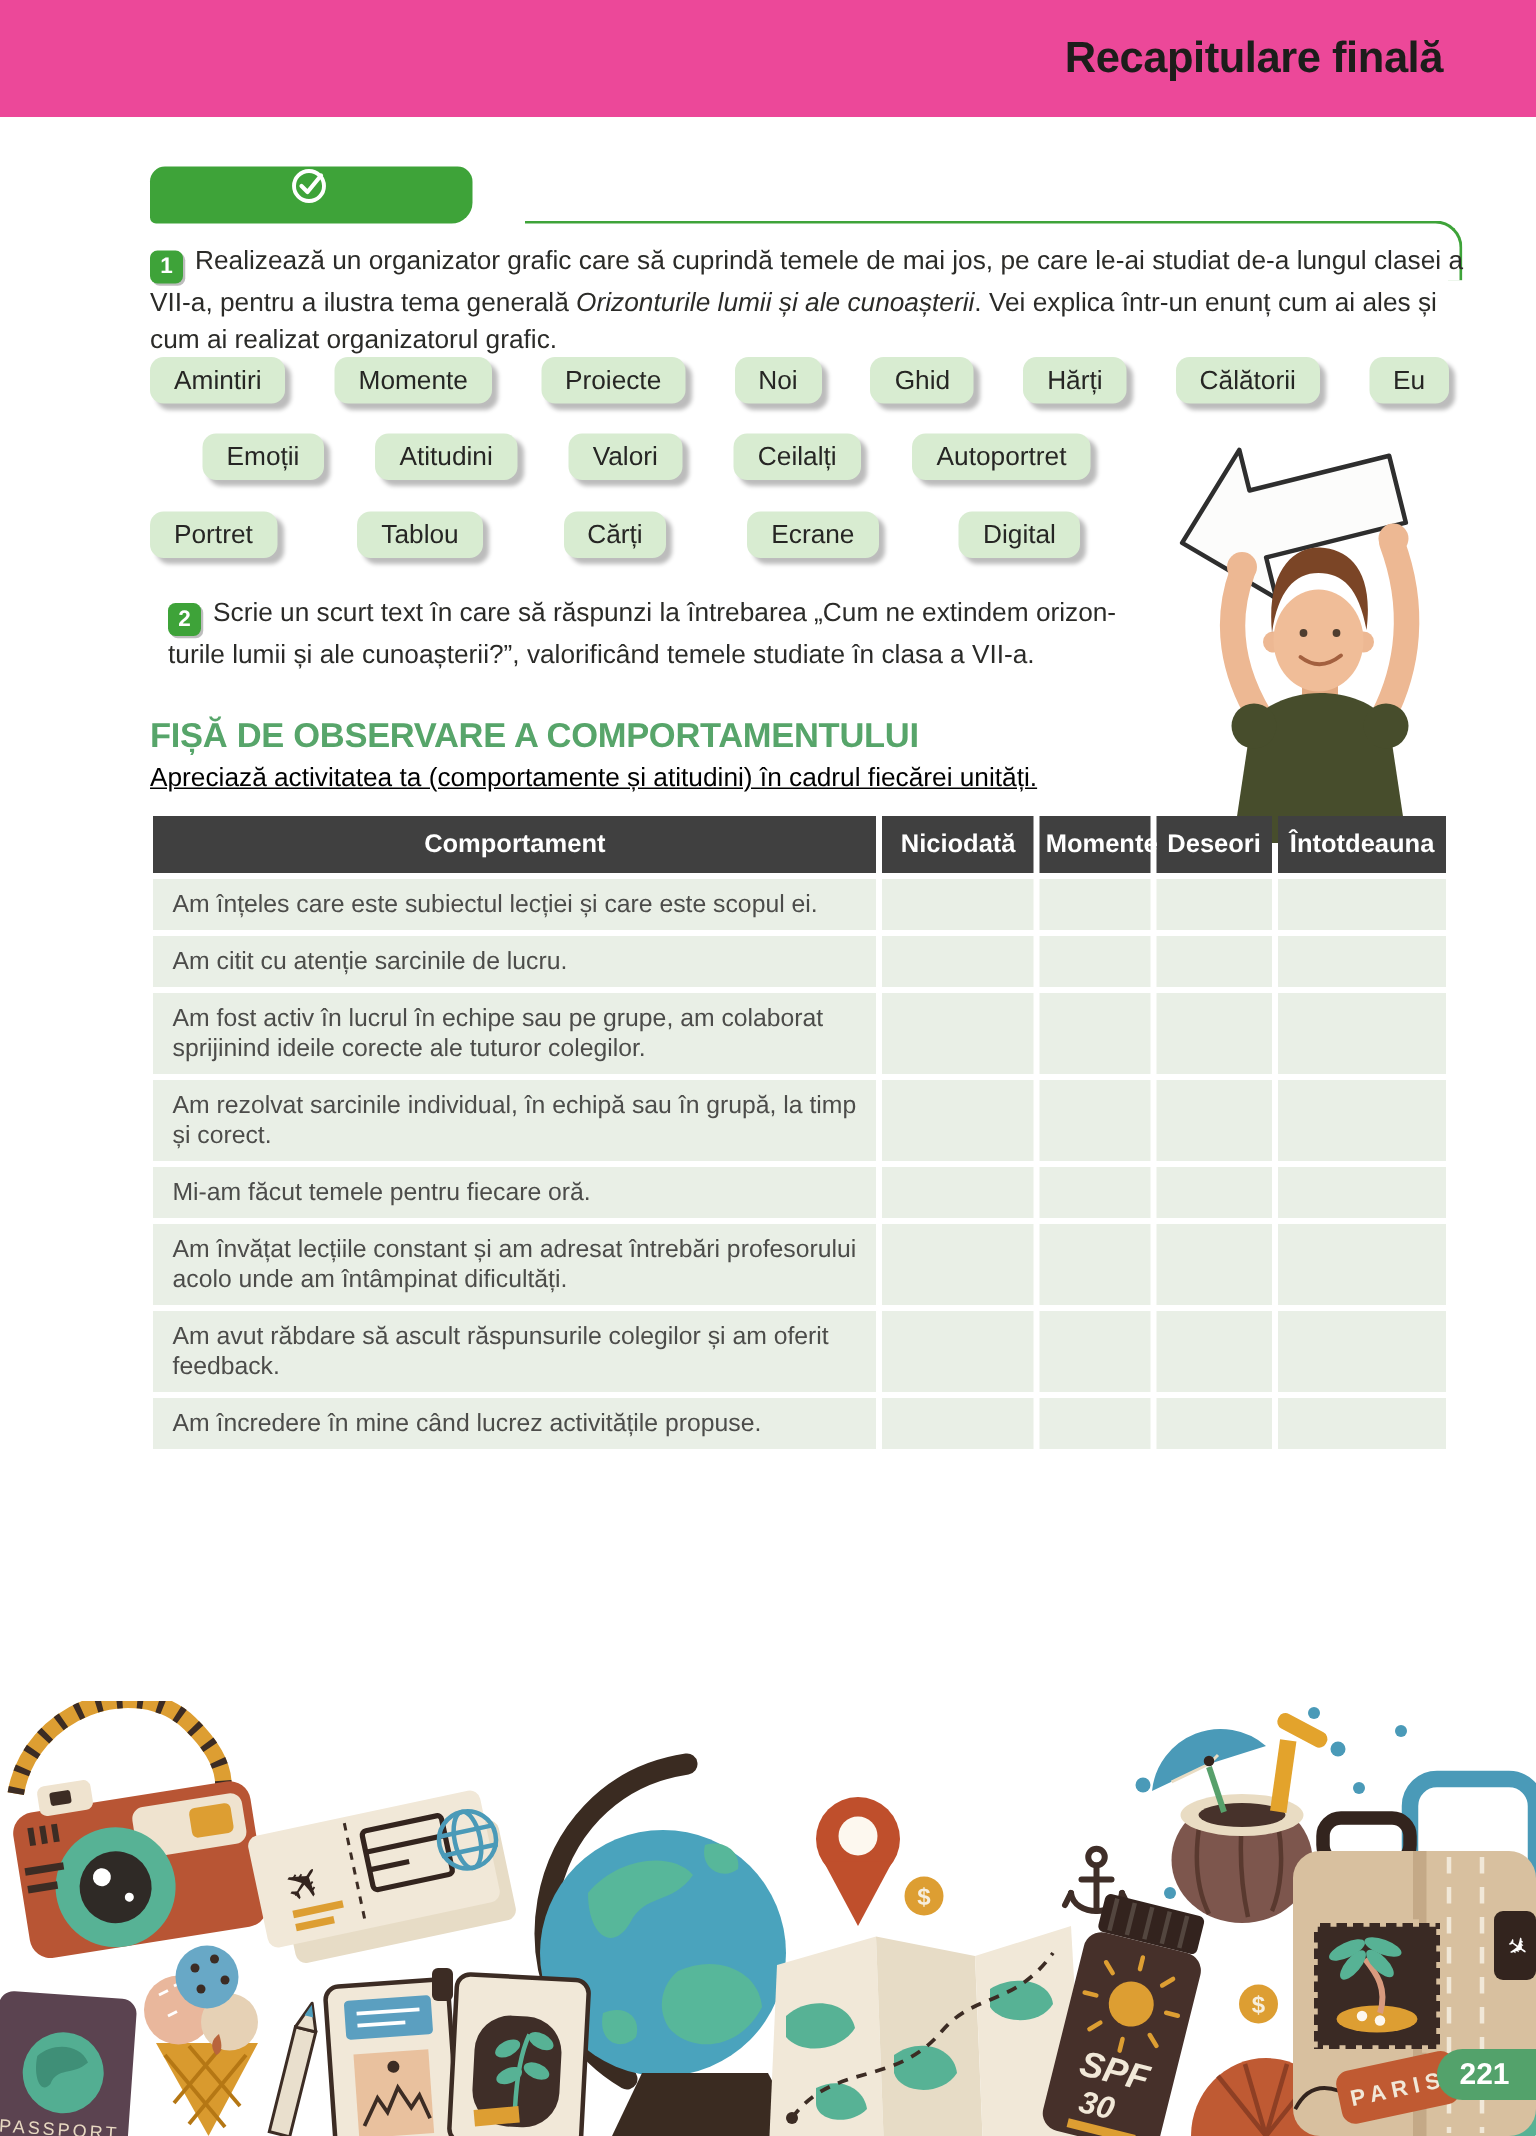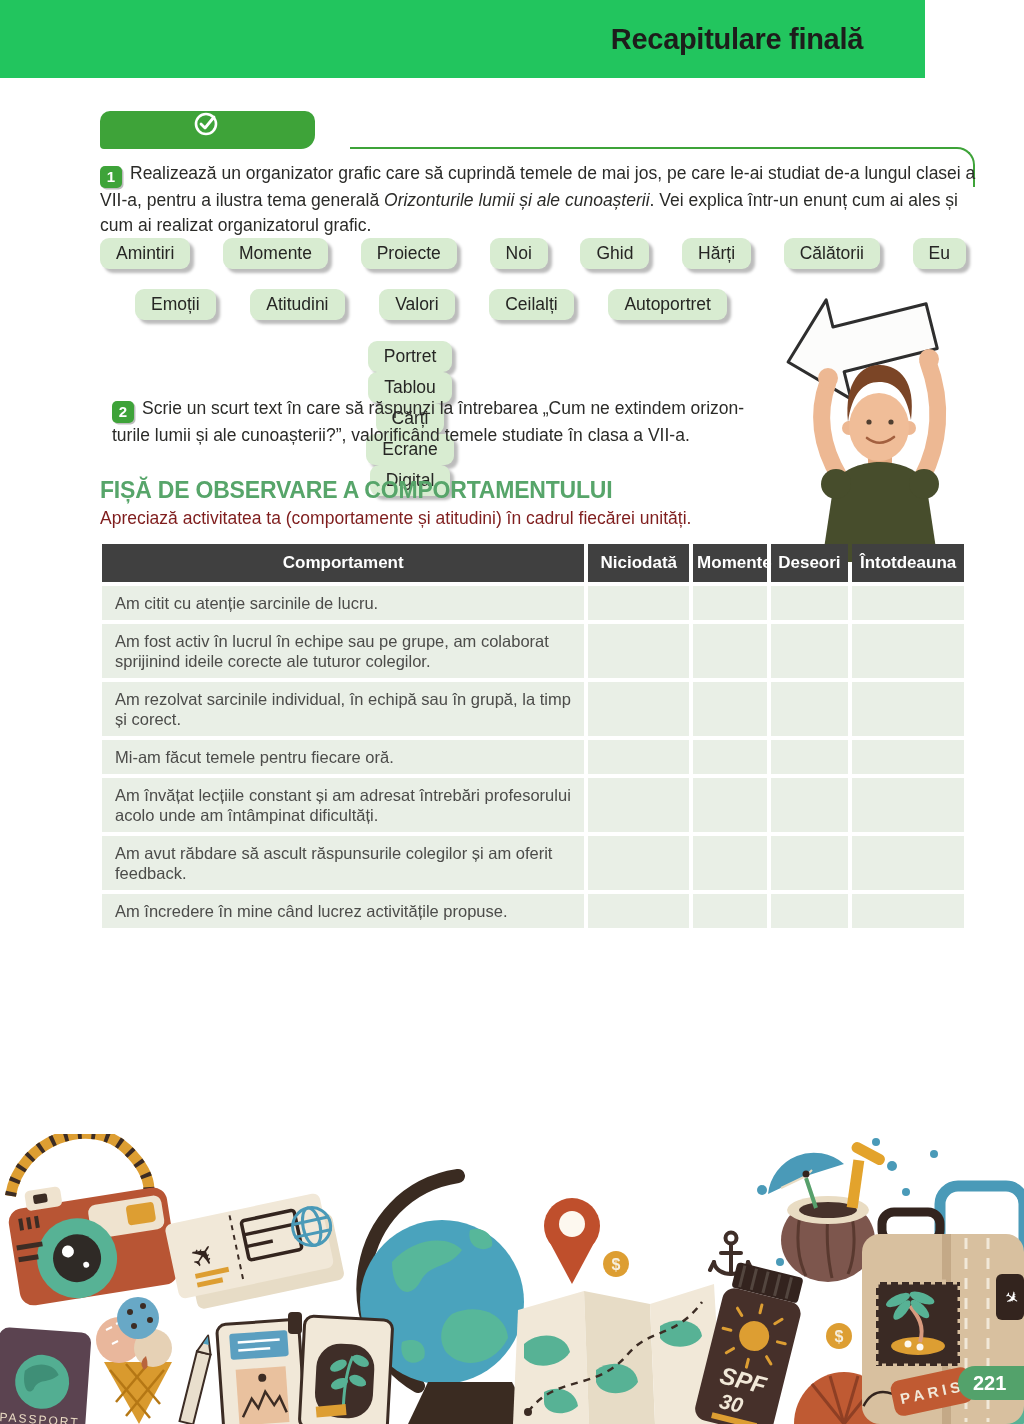"Recapitulare finală" .topbar { background: #22c55e -> #ec4899; width: 925px -> 1024px }
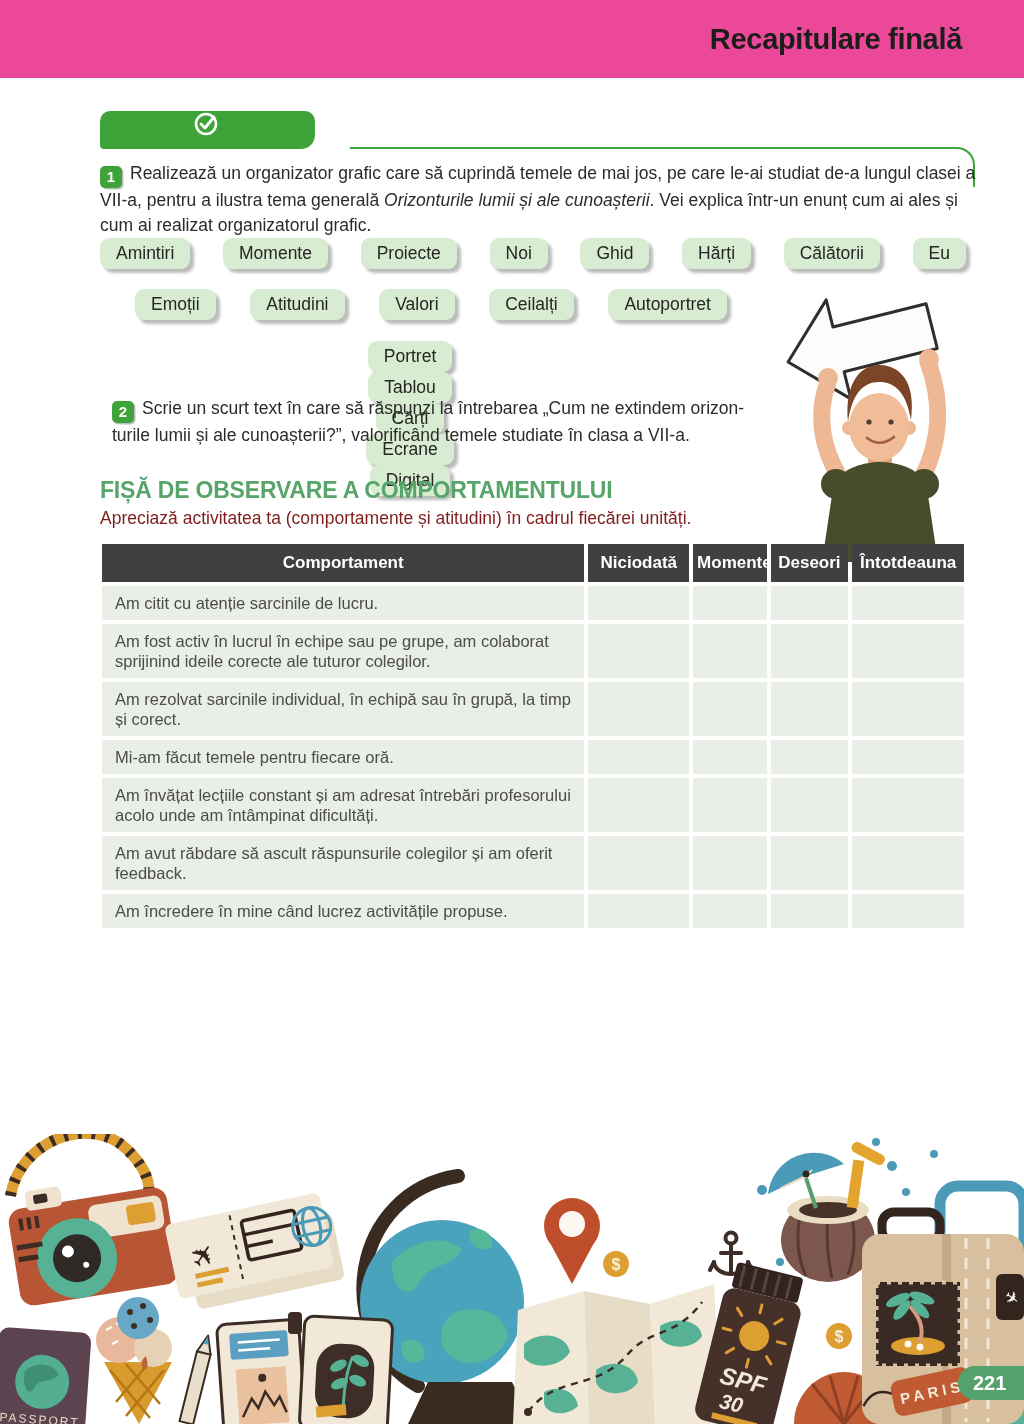"Portret" .chip-row-3 { flex-direction: column -> none }
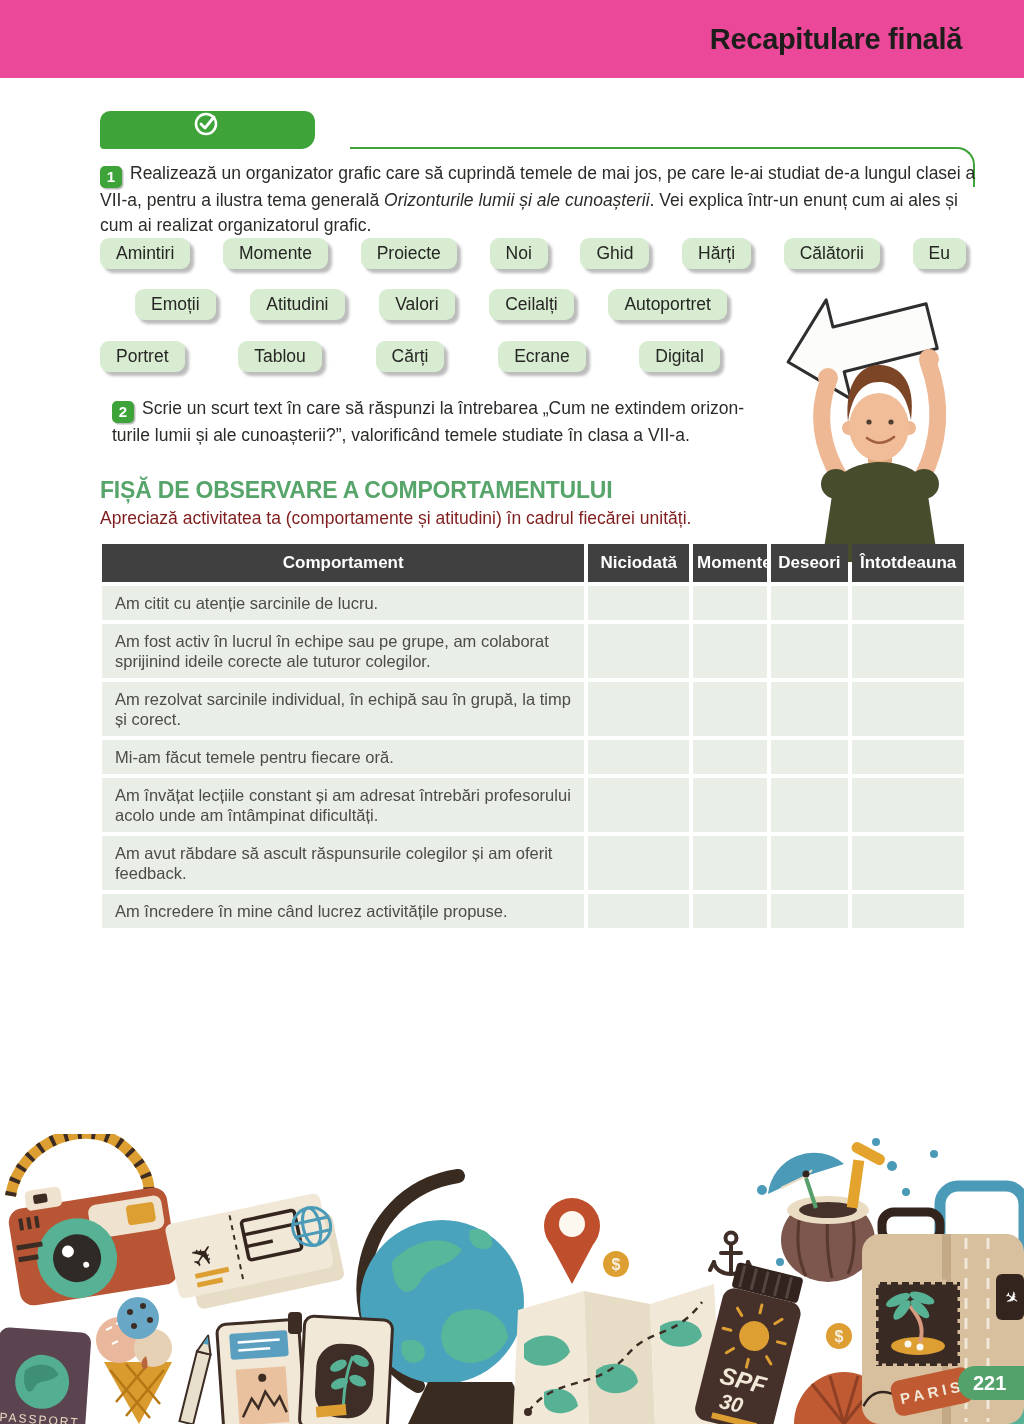"Apreciază activitatea ta (comportamente" .obs-sub { color: #7f1d1d -> #000000; text-decoration: none -> underline }
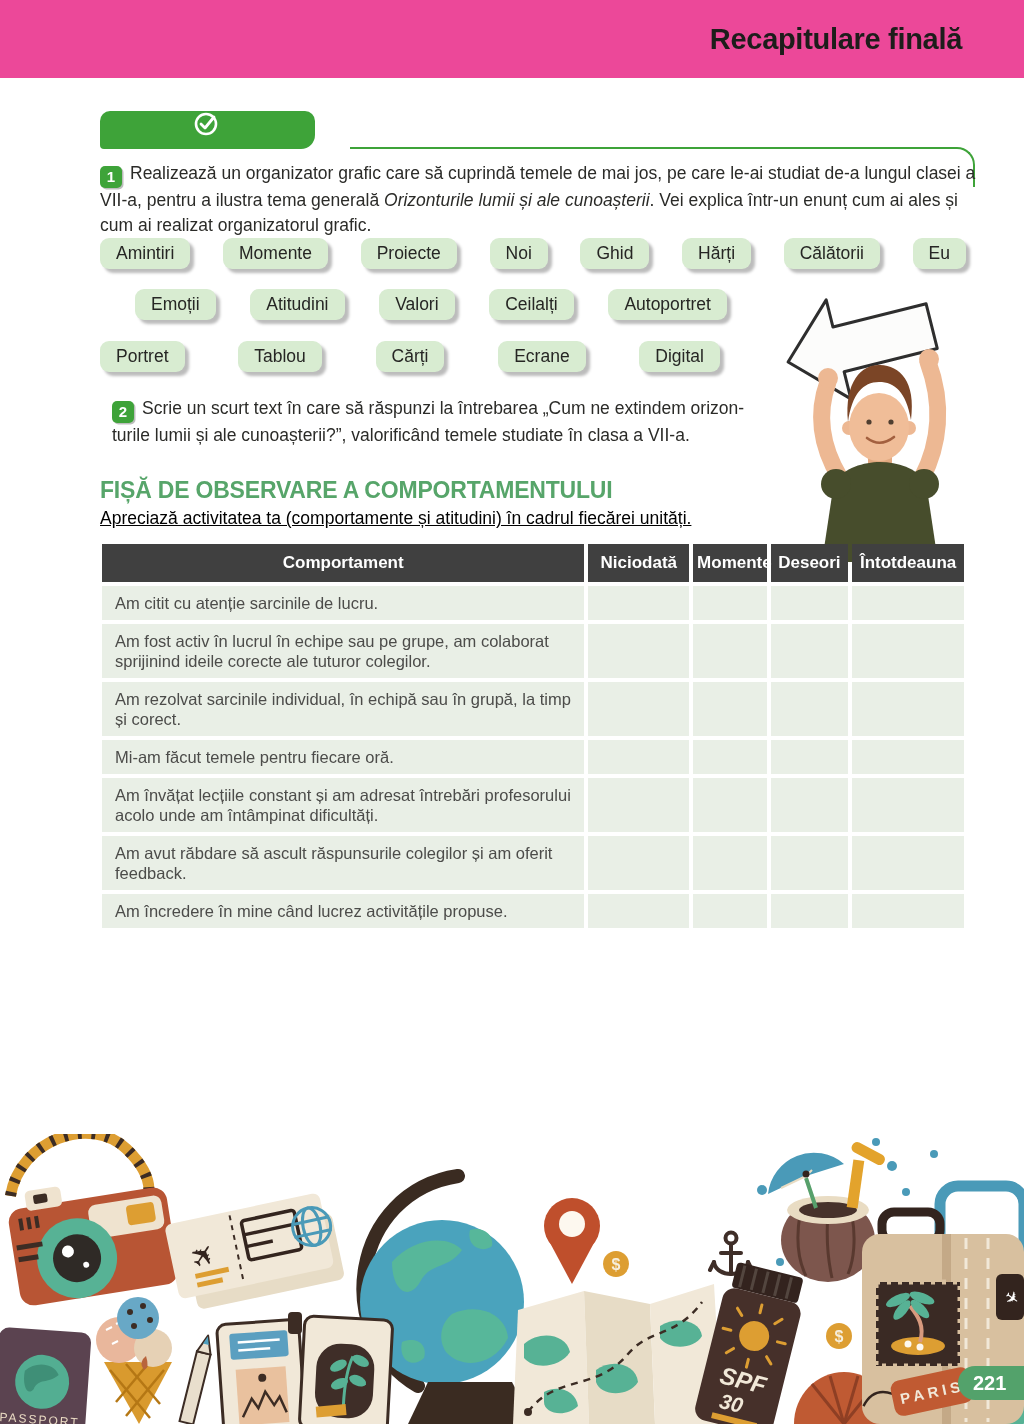"Am înțeles care este subiectul" tr { html: none -> <tr> <td>Am înțeles care este subiectul lecției și care este scopul ei.</td> <td></td> <td></td> <td></td> <td></td> </tr> }
